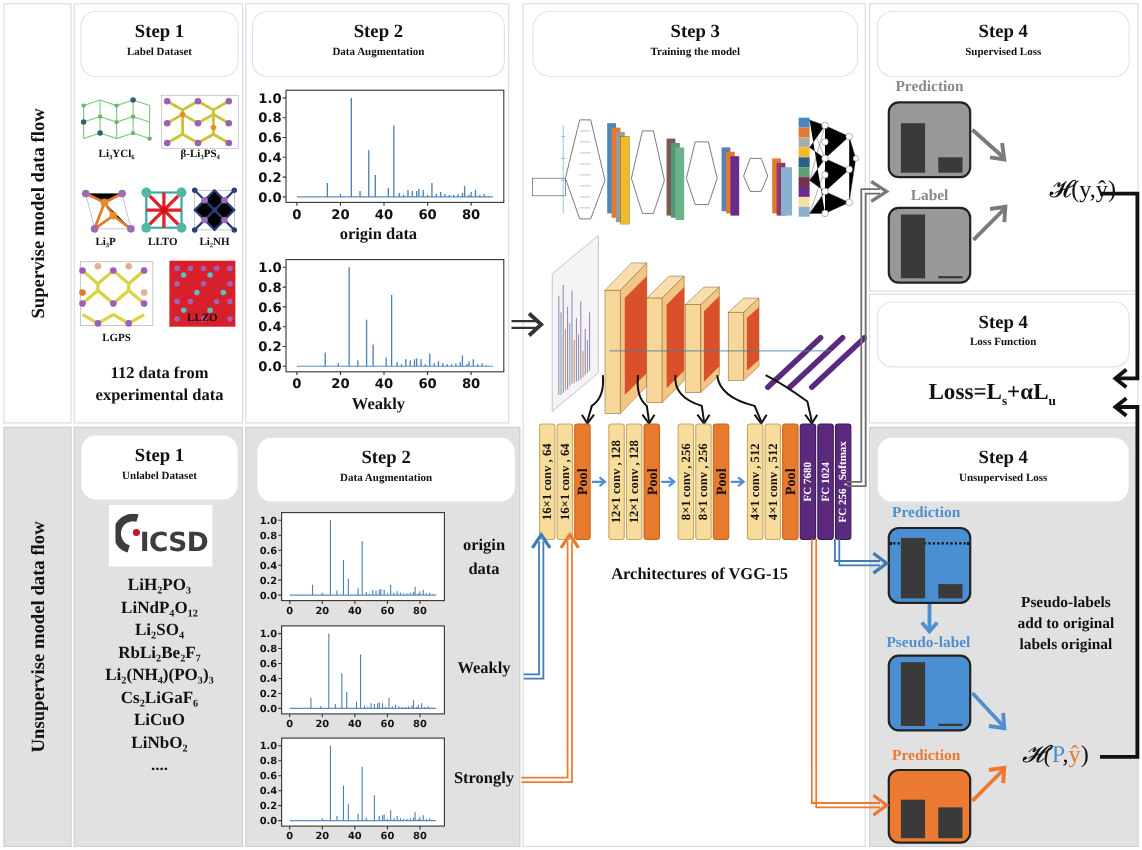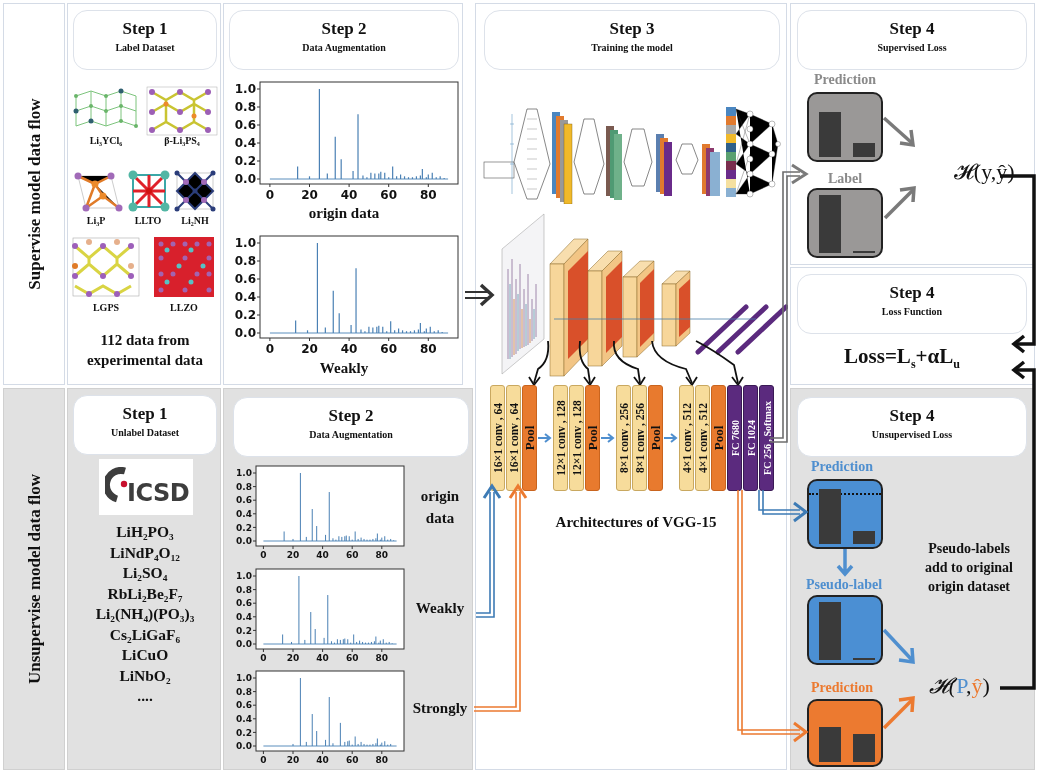"LLZO" div.mat { top: 298px -> 280px }
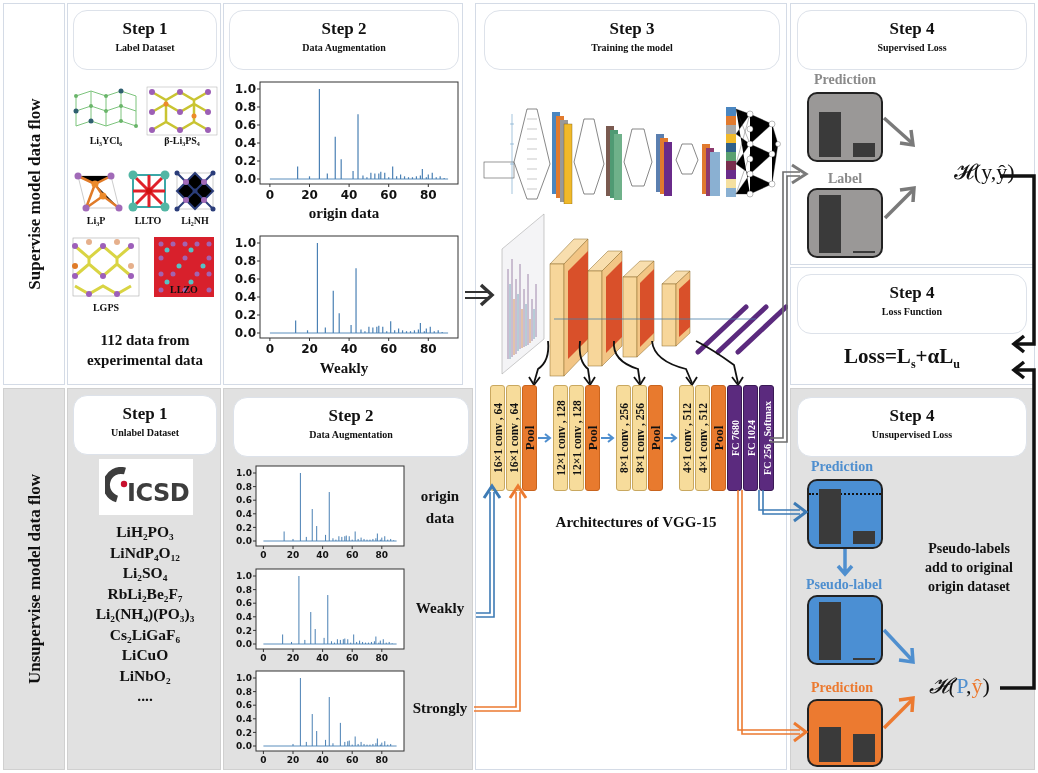"origin dataset" div { text: origin dataset -> labels original }
